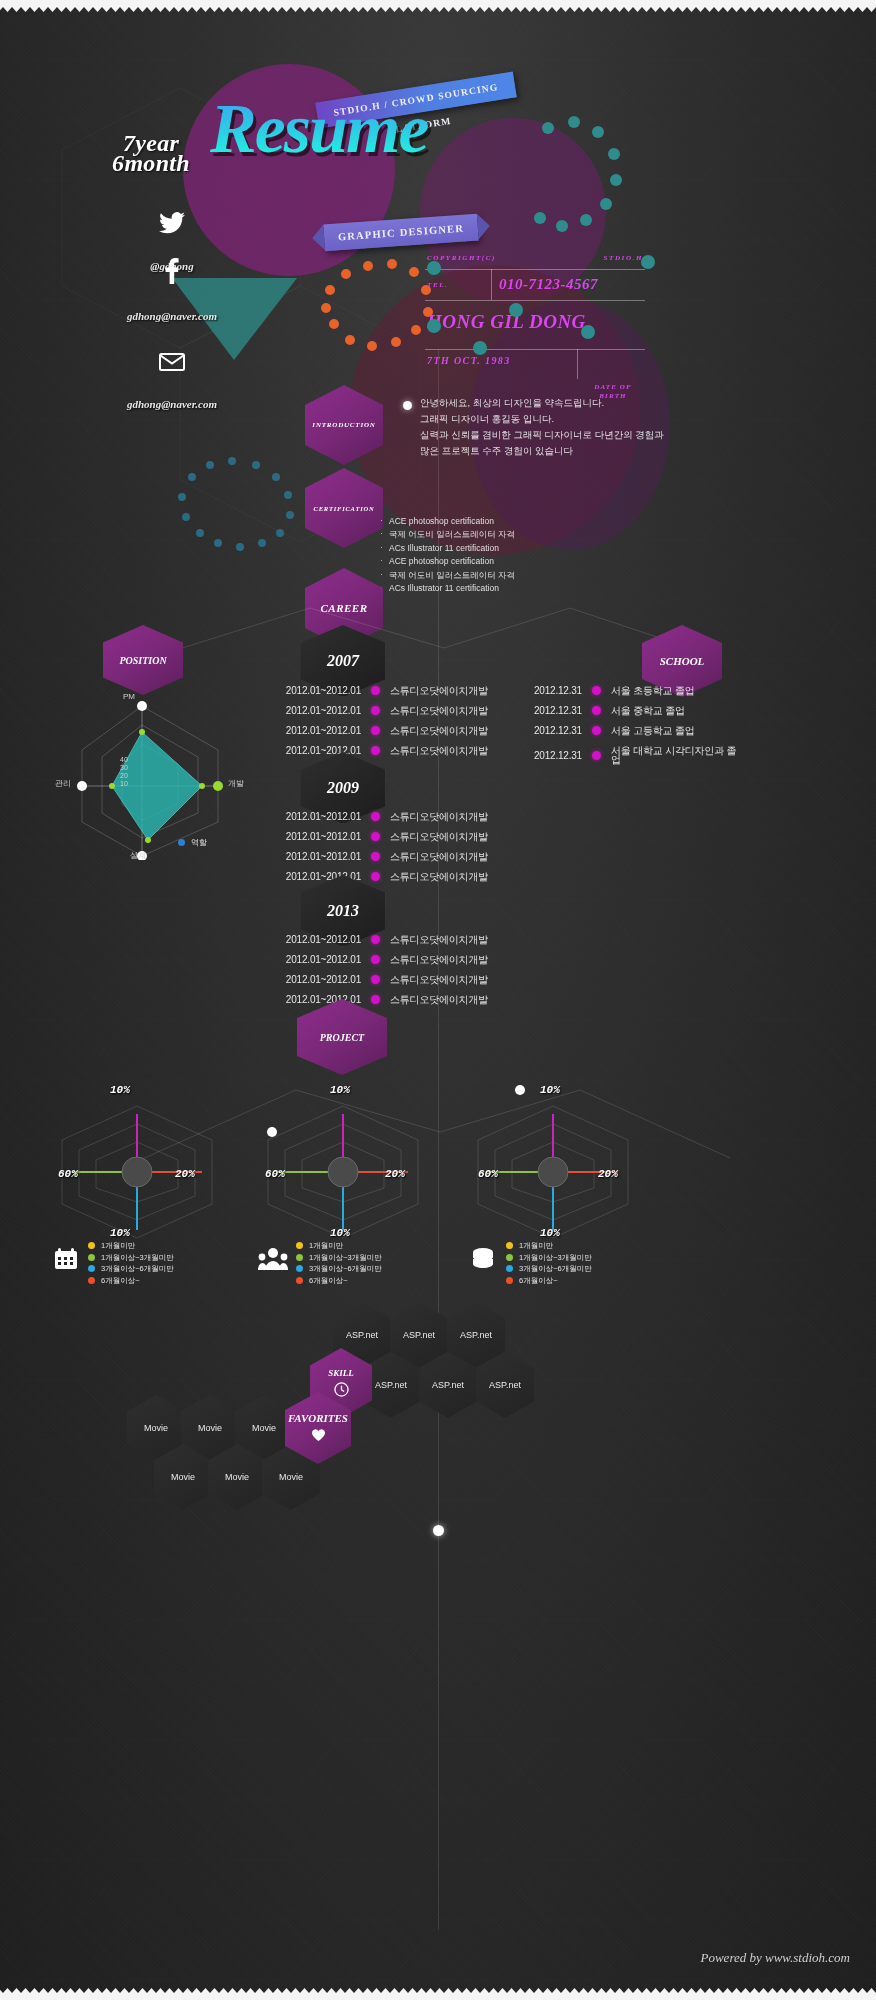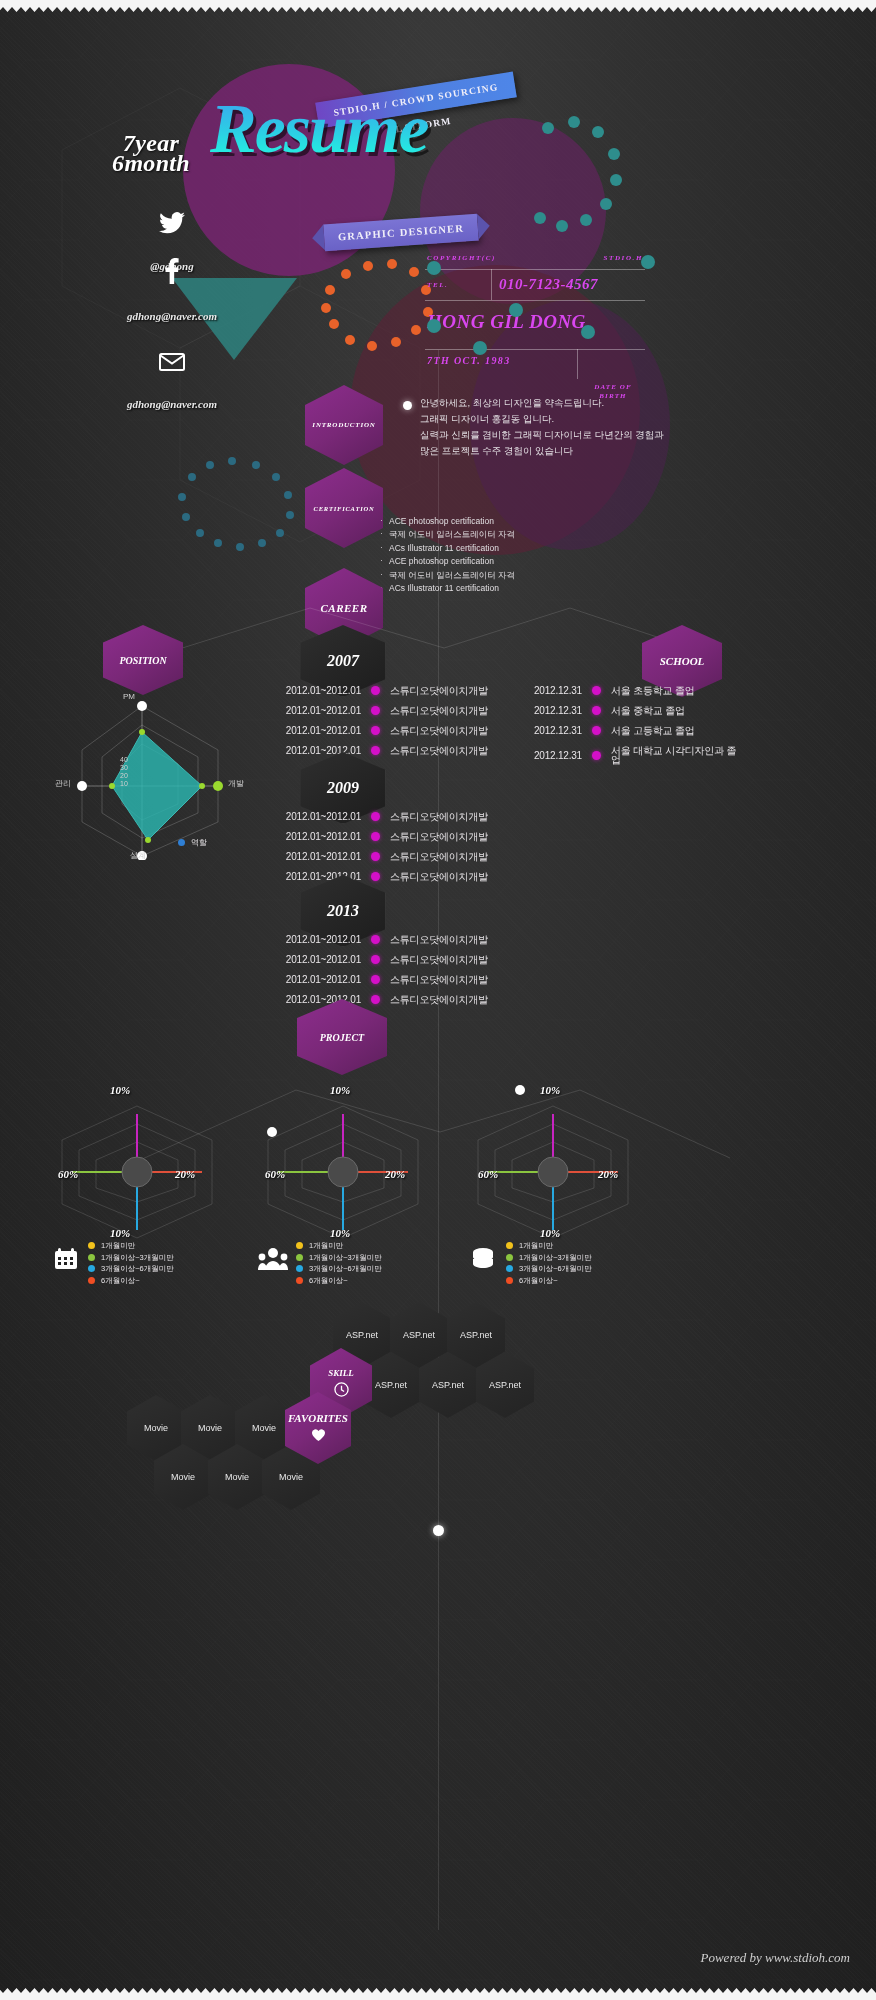"10%" .pct { font-family: Liberation Serif, serif -> Liberation Mono, monospace }
